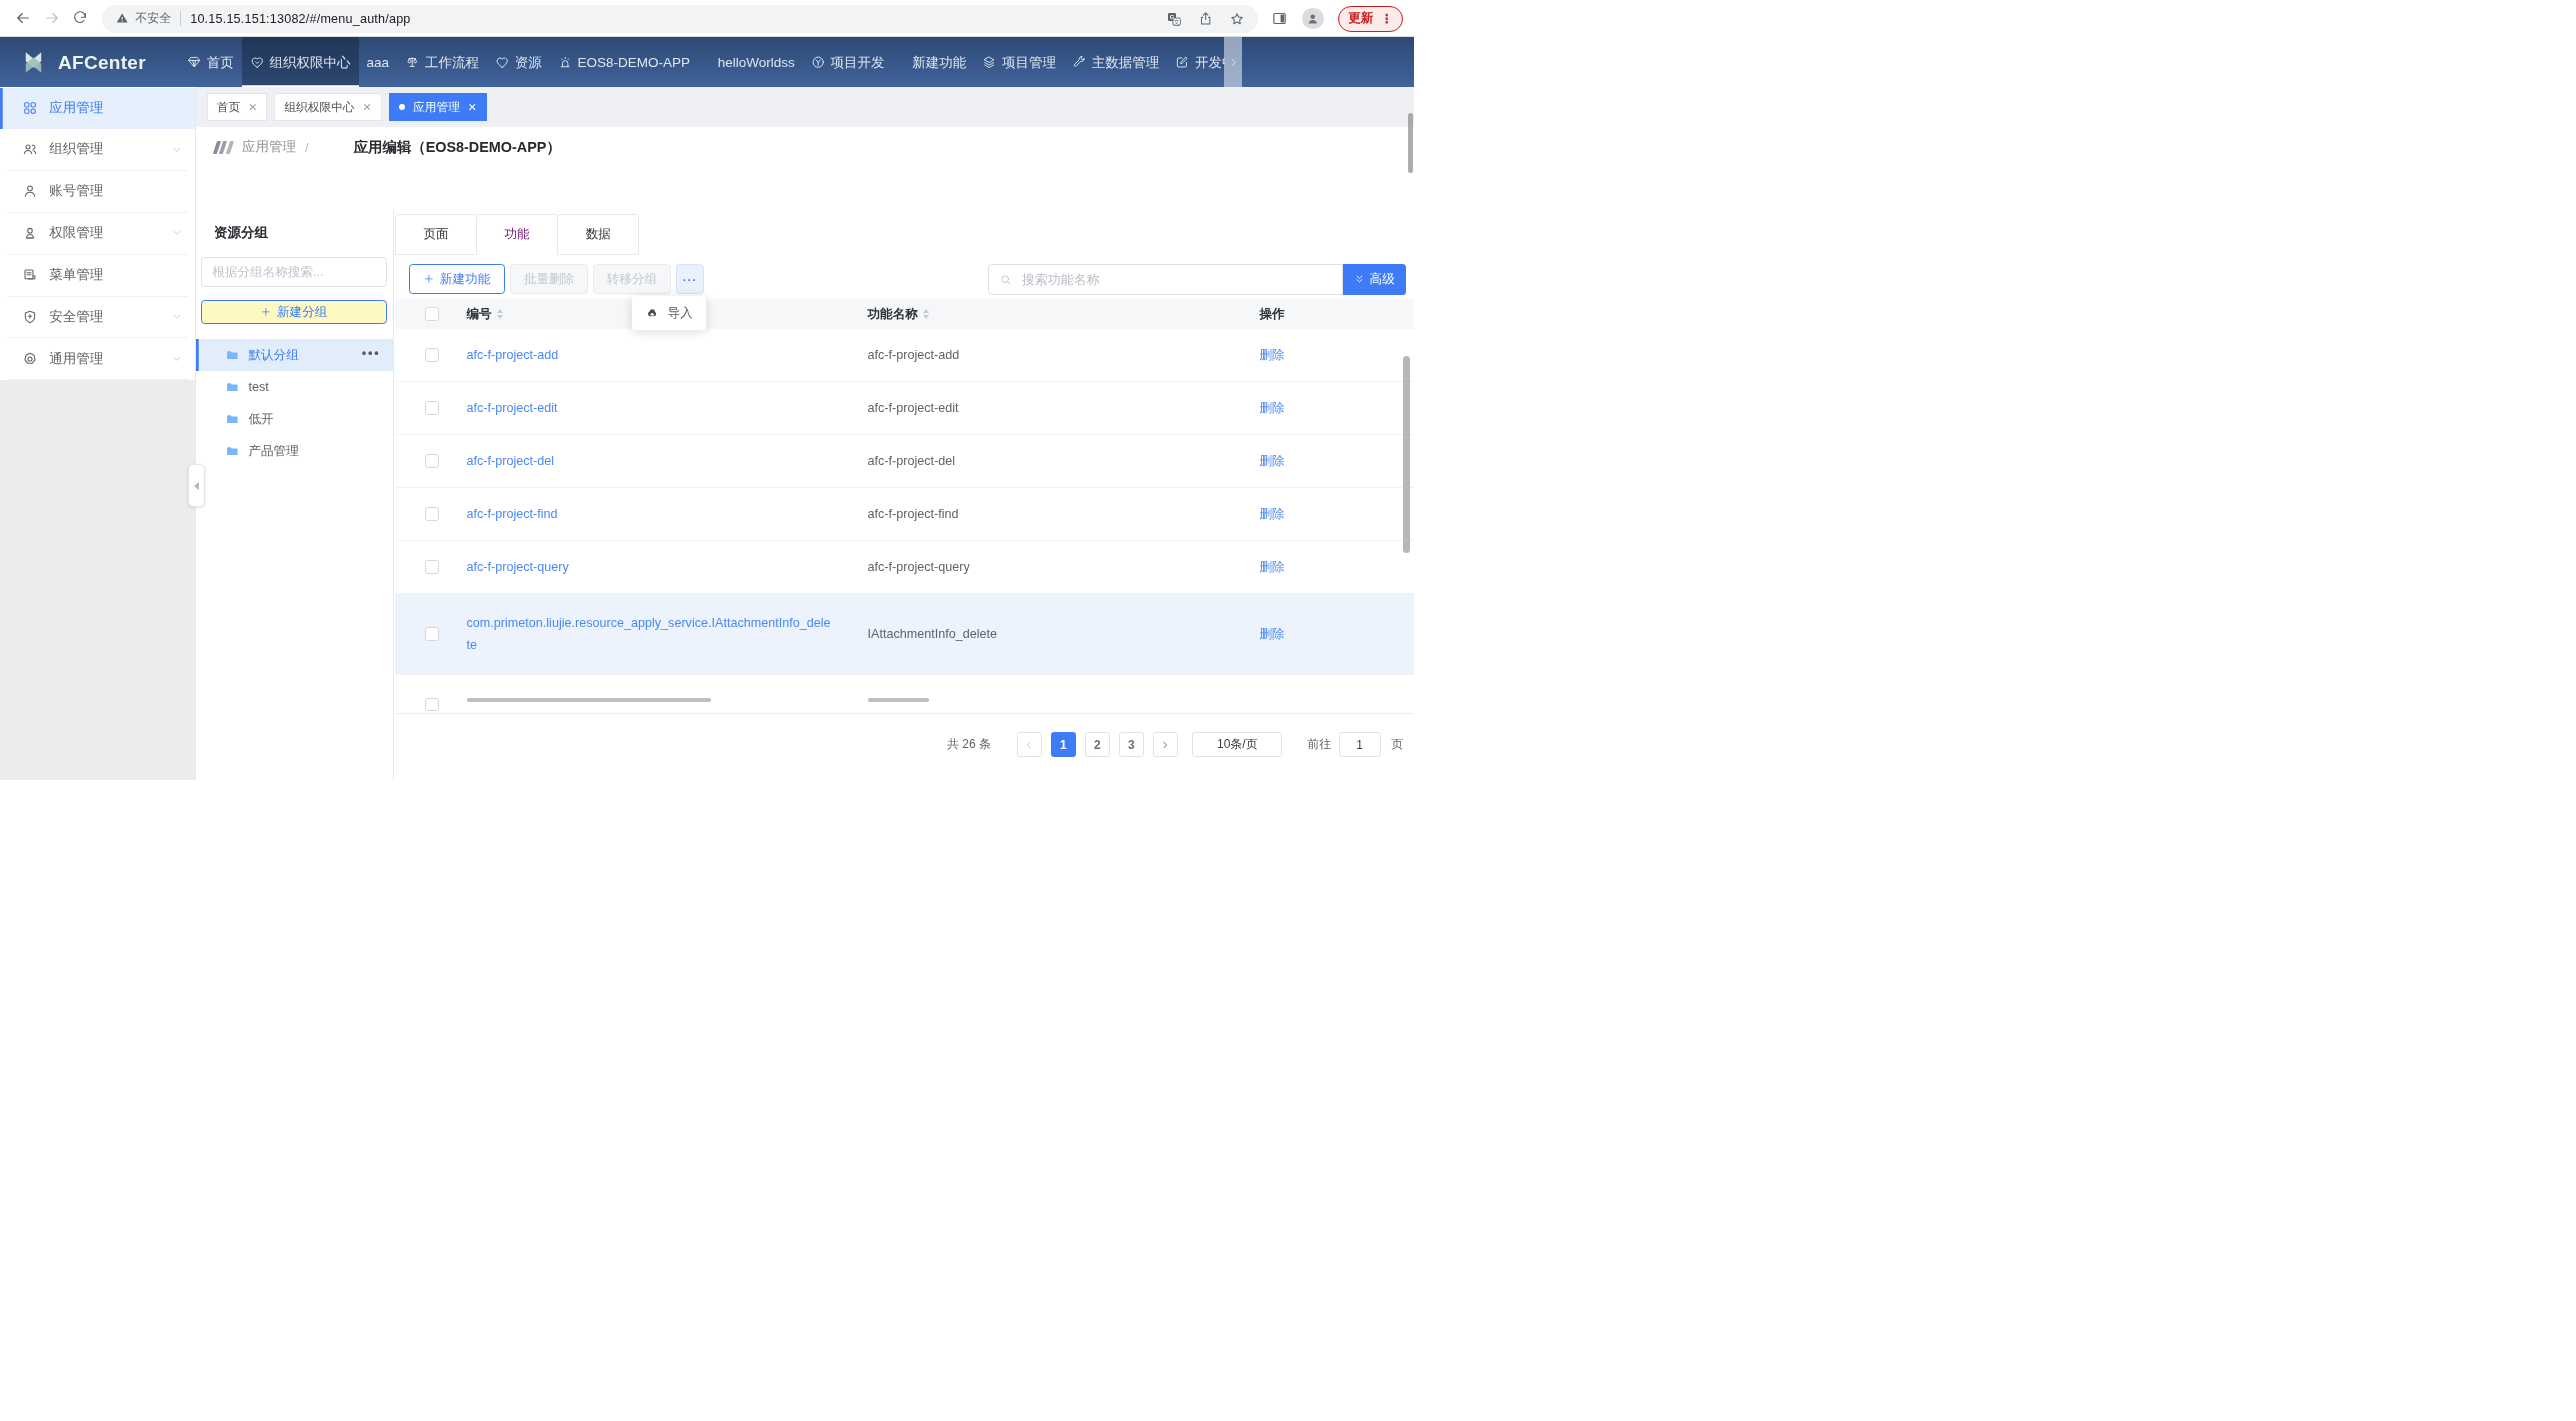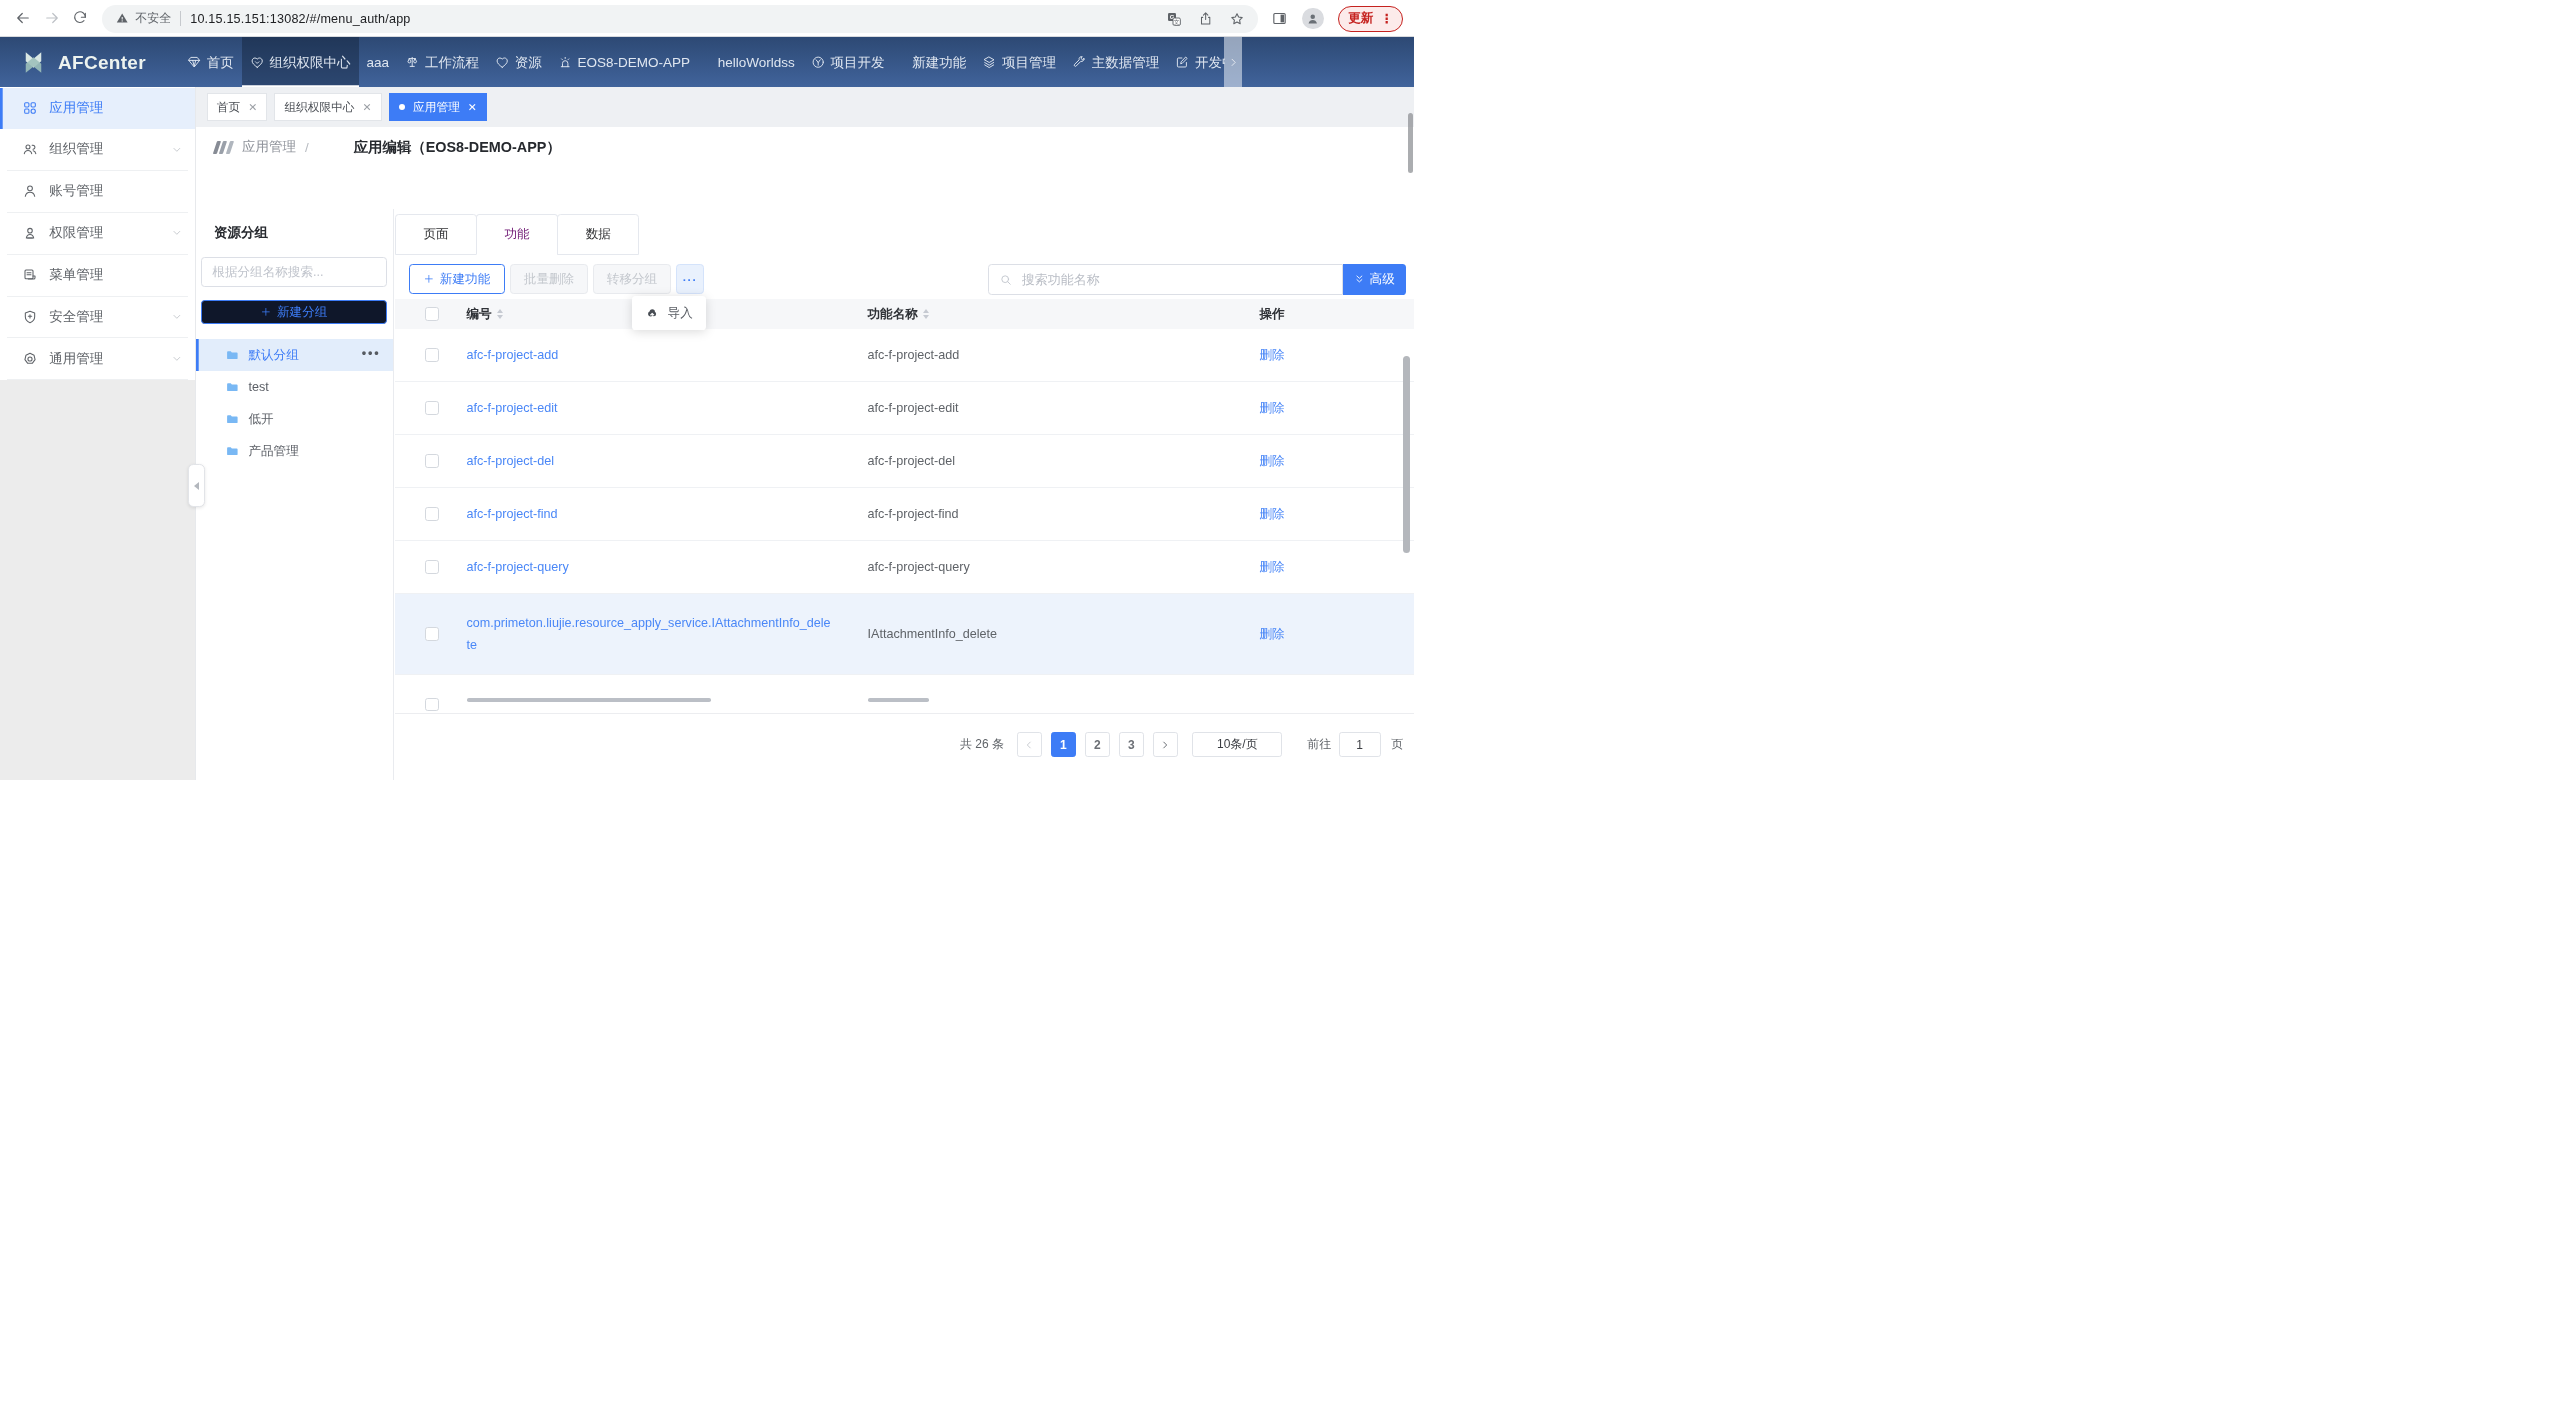"新建分组" .gnew { background: #0f172a -> #fef9c3 }
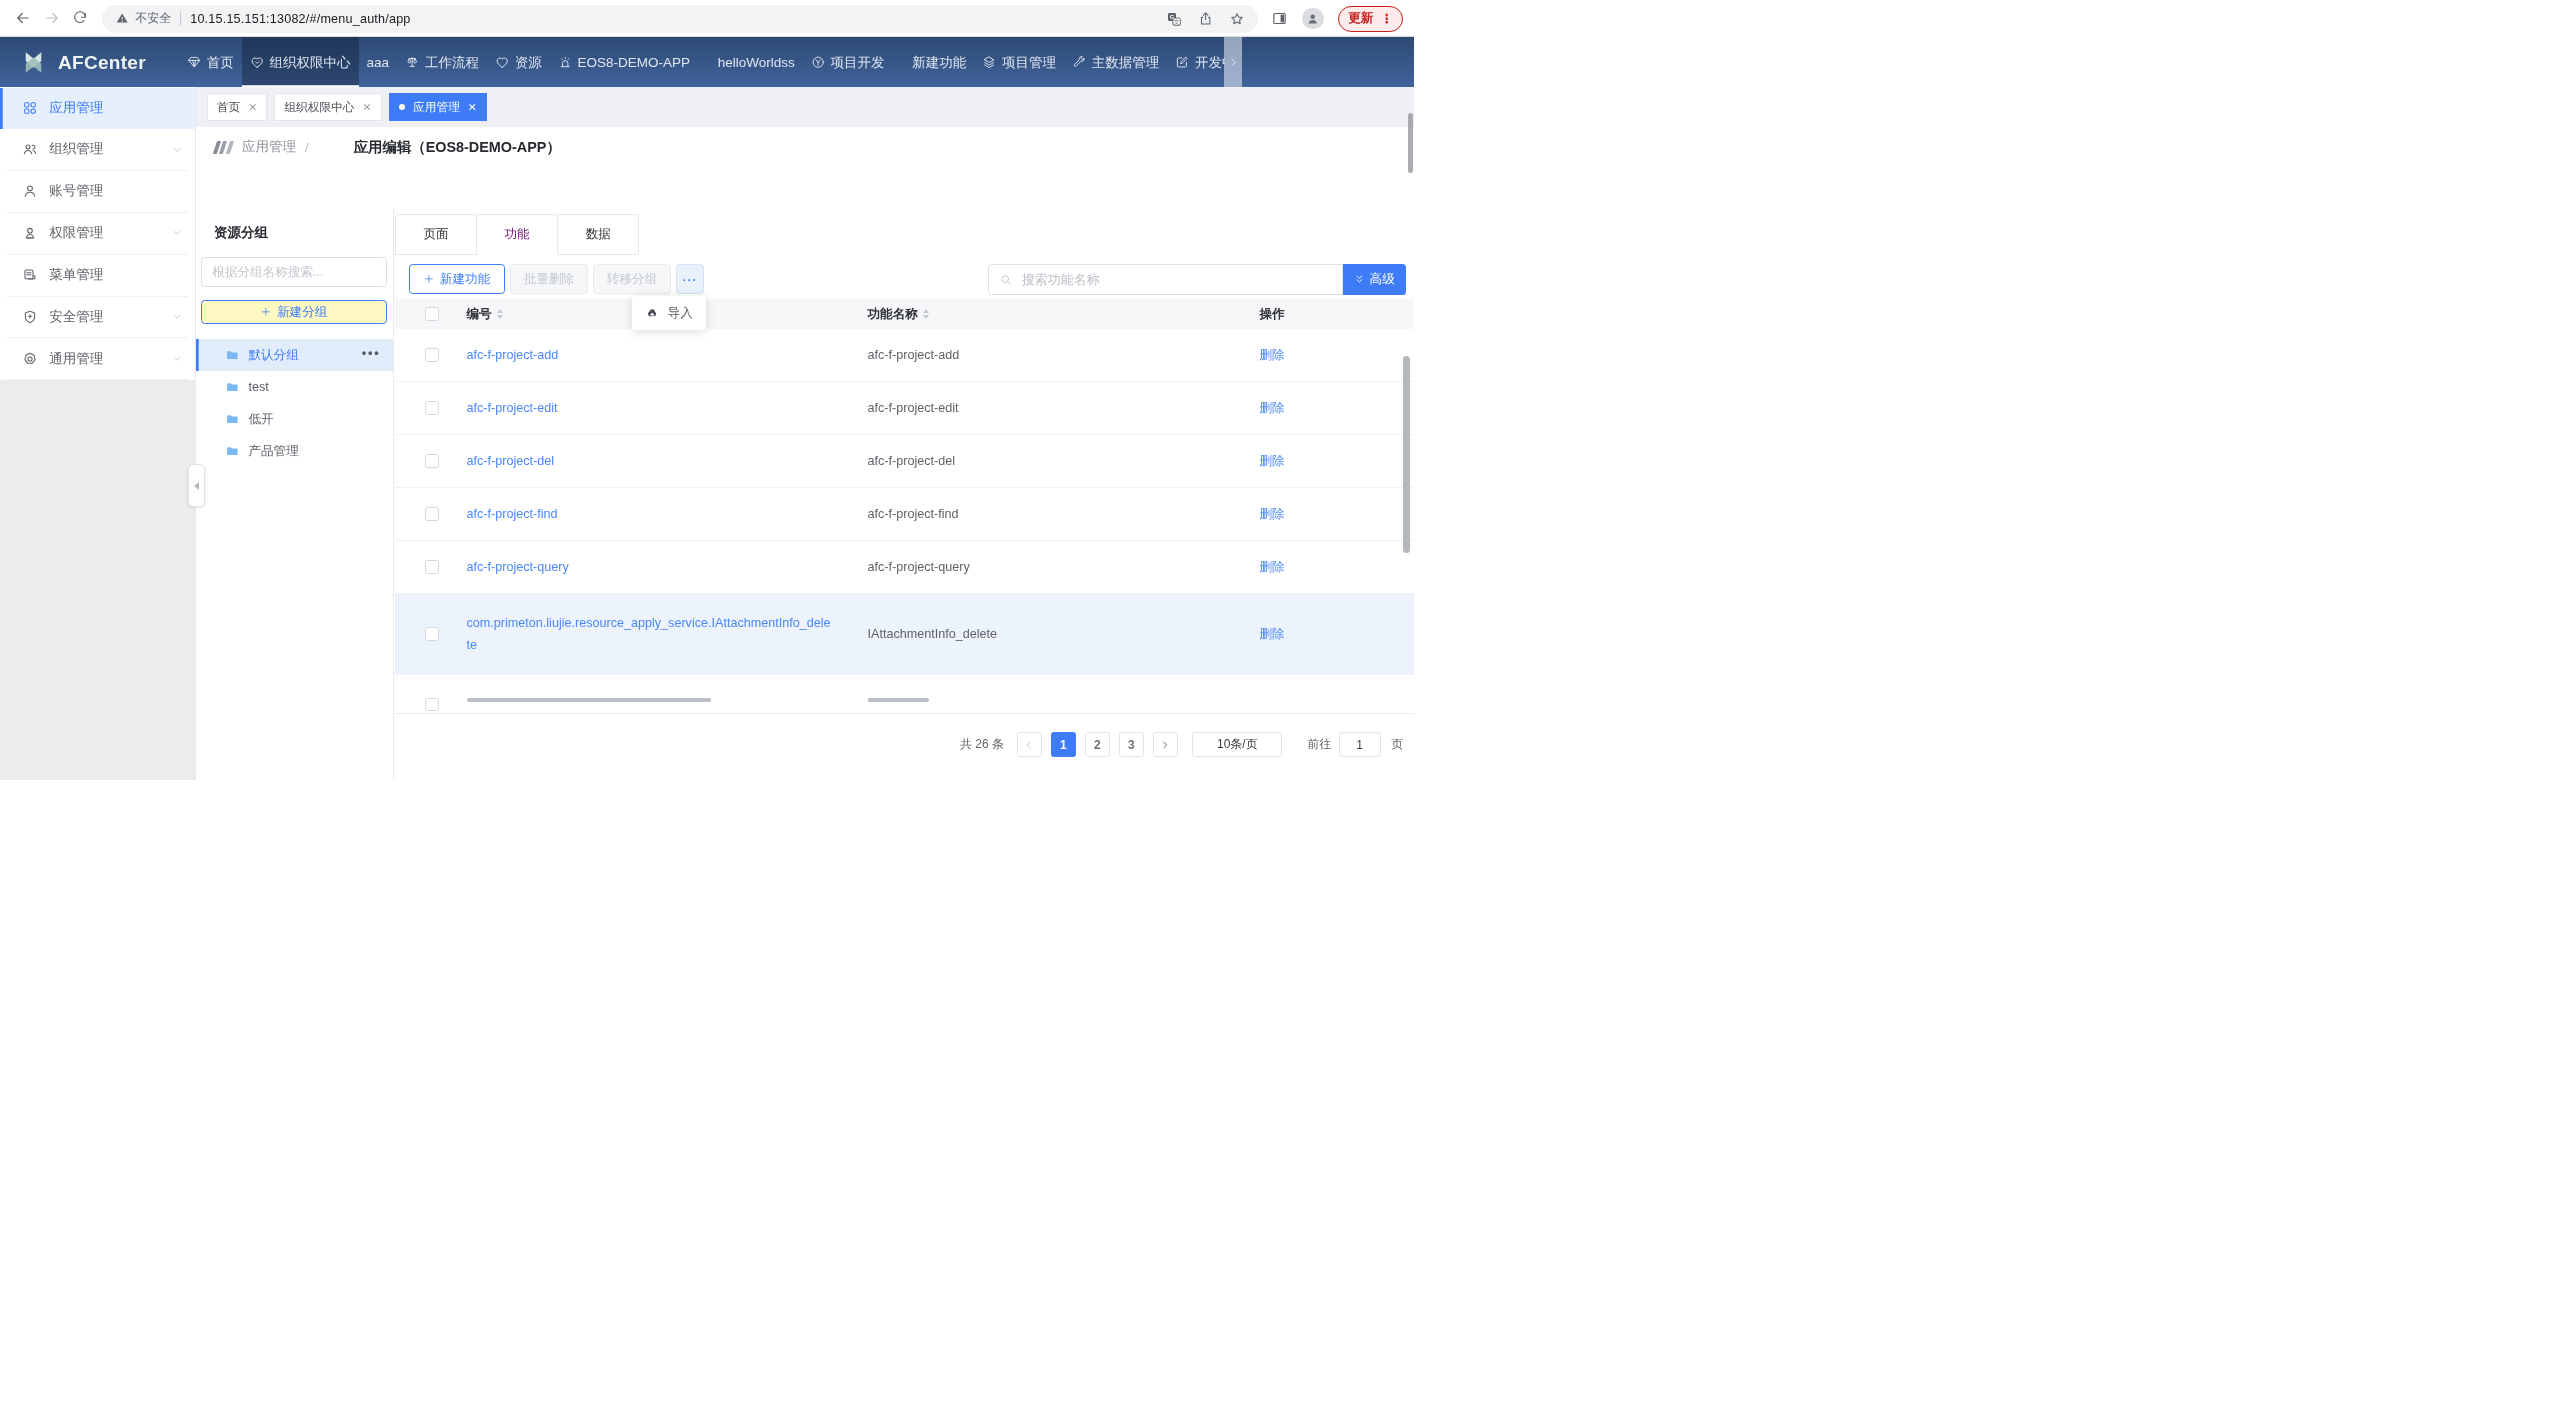"共 26 条" .ptotal { margin-right: 4px -> 17px }
